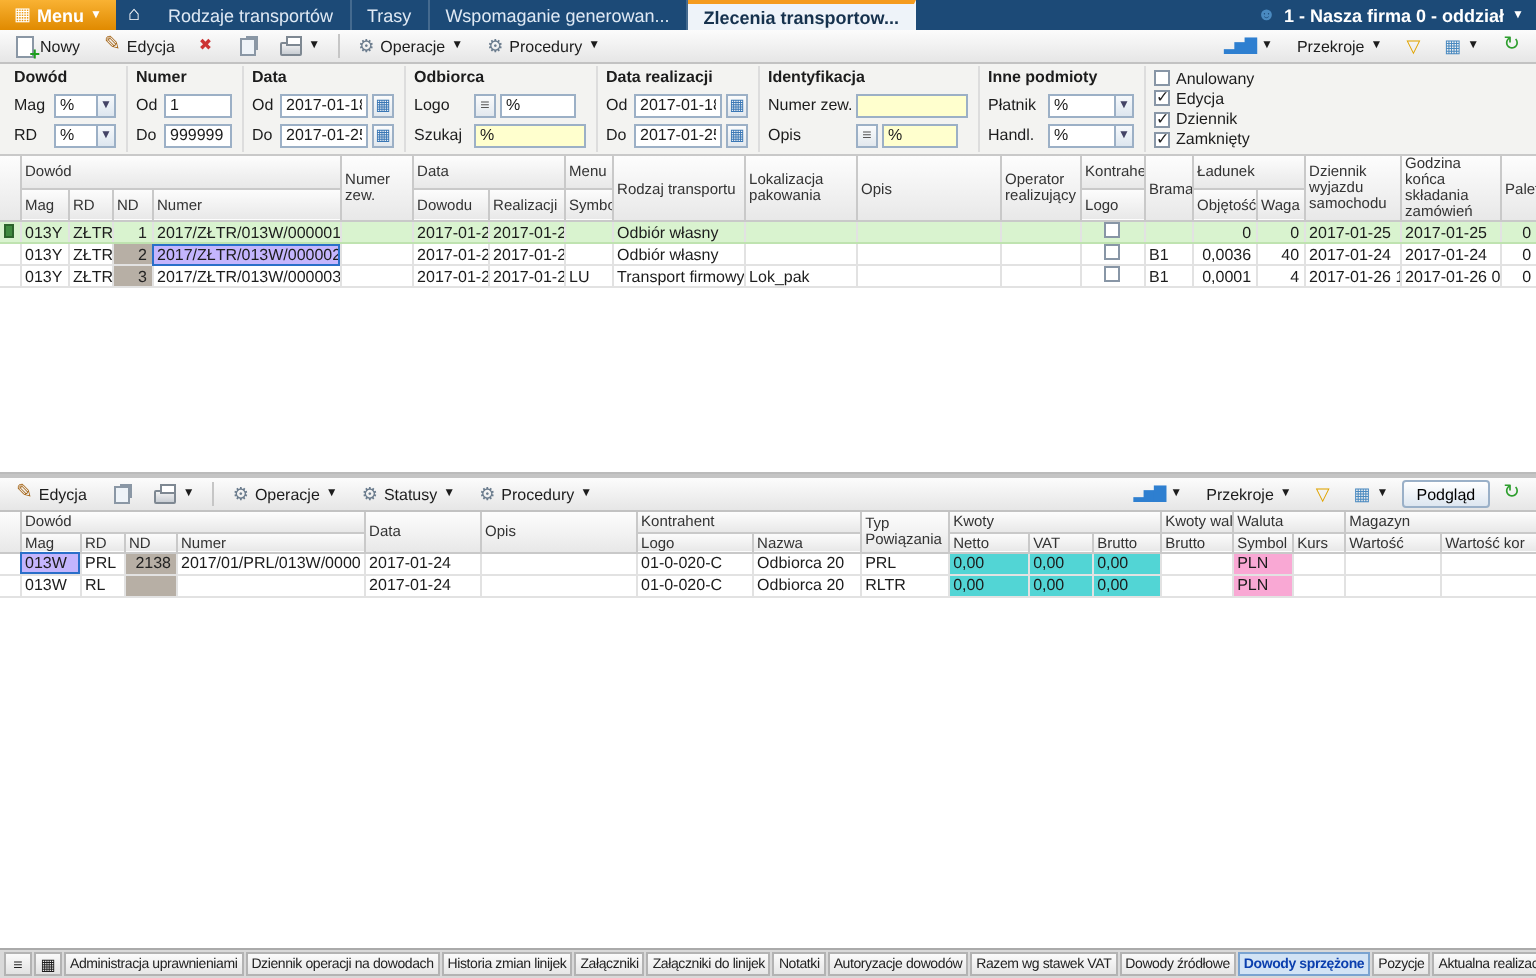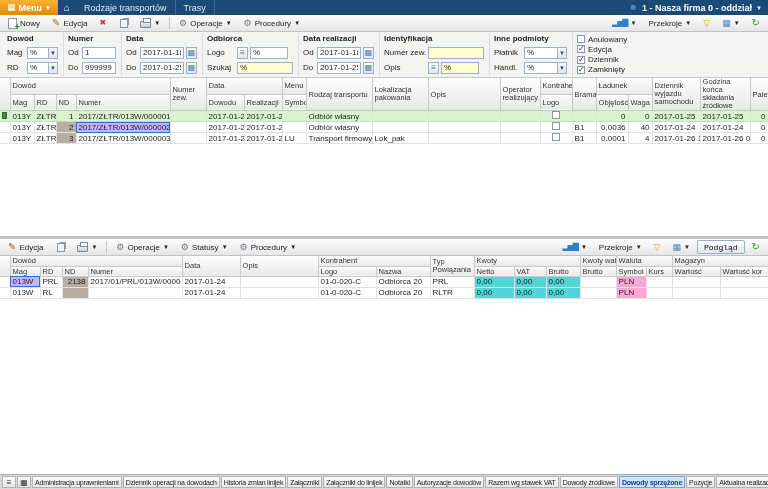"Wspomaganie generowan..." div.ttab { html: none -> <div>Wspomaganie generowan...</div> }
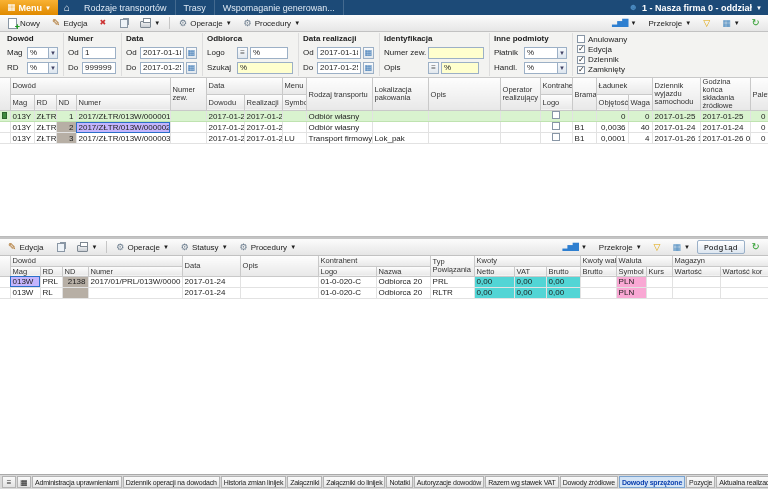"Zlecenia transportow..." div.ttab { html: none -> <div>Zlecenia transportow...</div> }
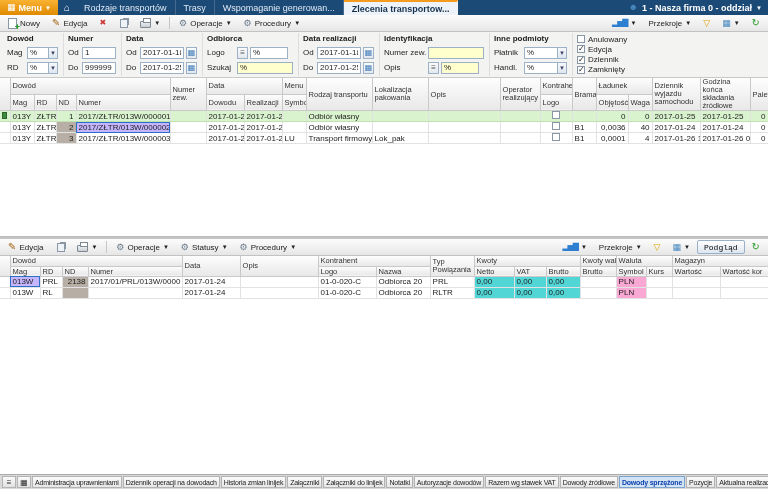"Godzina końca składania źródłowe" th.wrap { text: źródłowe -> zamówień }
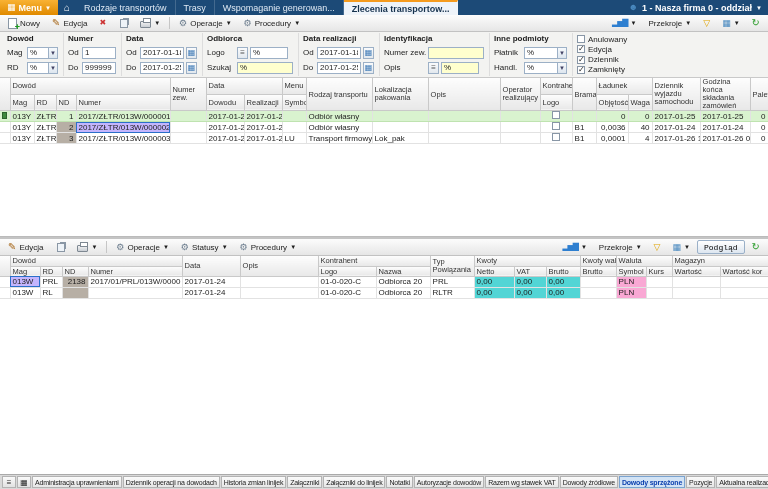"Podgląd" .pbtn { font-family: Liberation Mono, monospace -> Liberation Sans, sans-serif }
